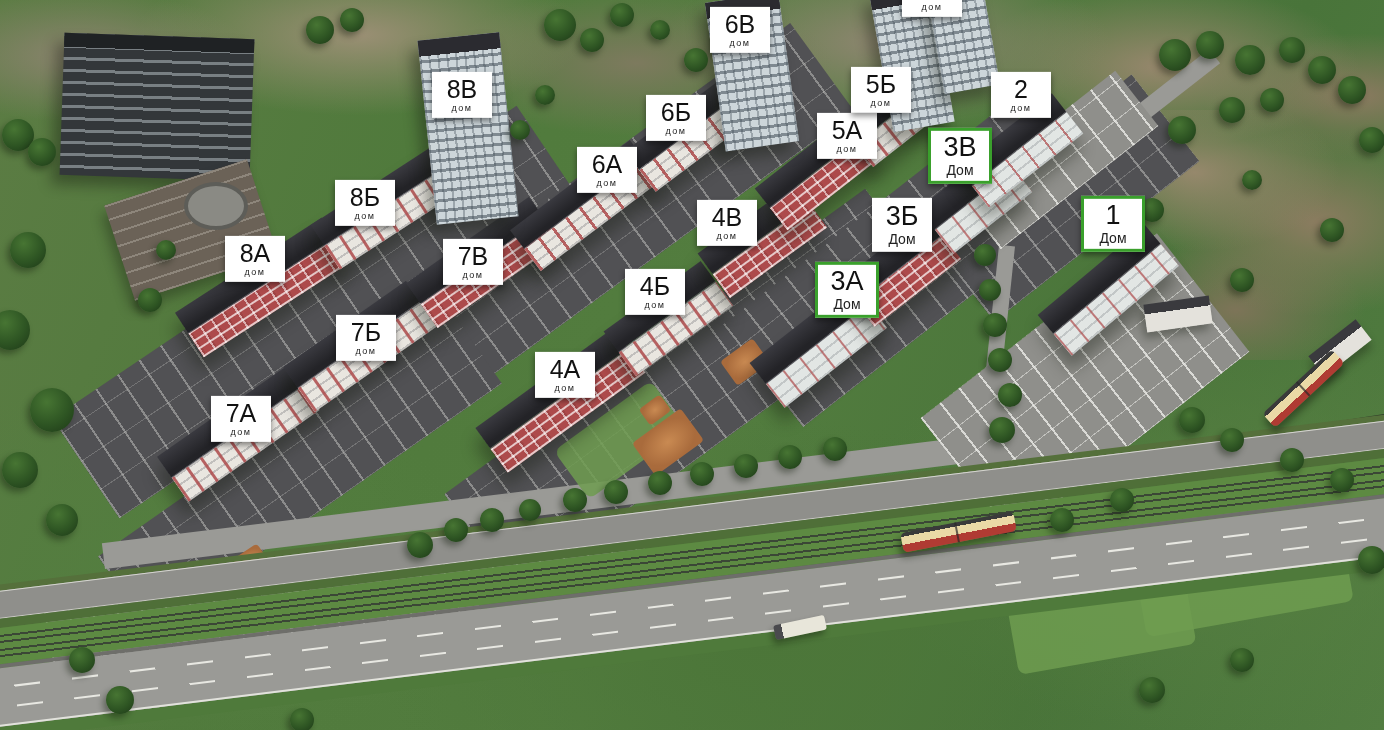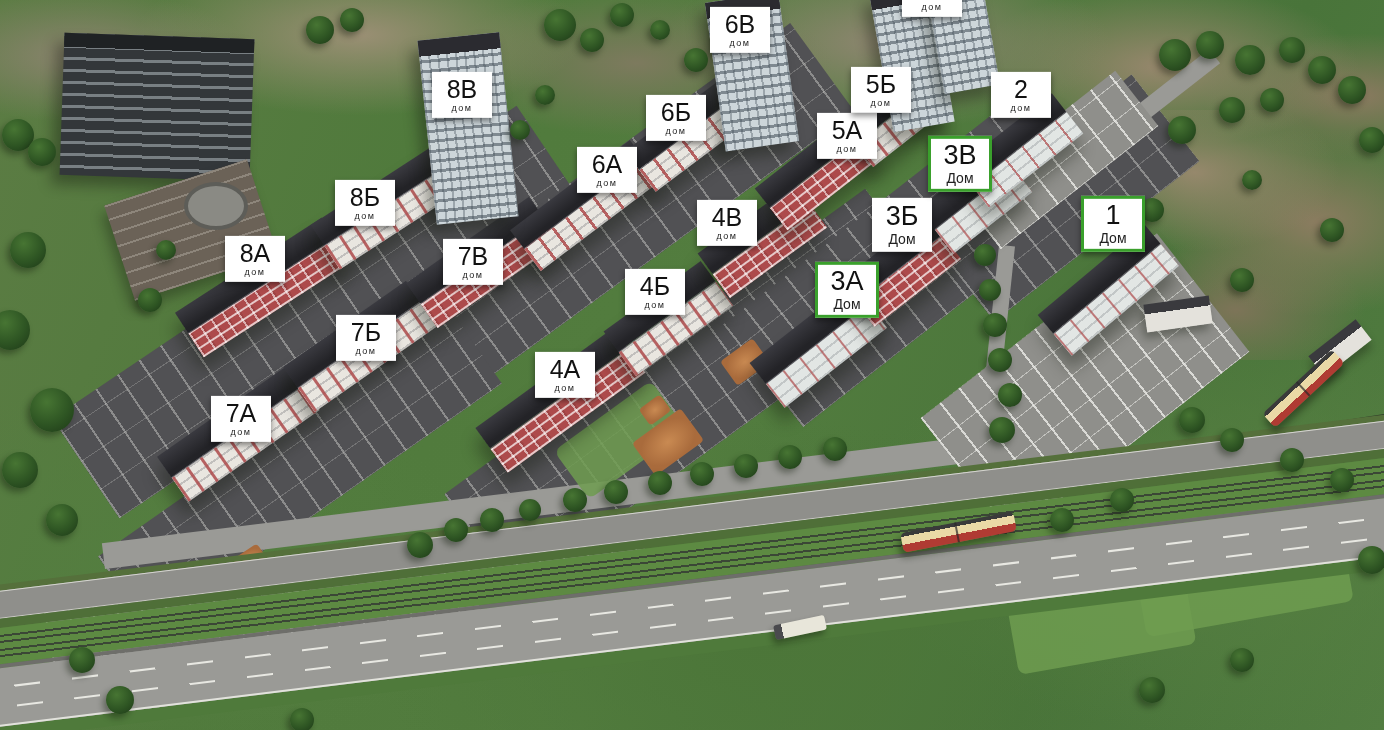"3В" div.building-label { top: 164px -> 156px }
